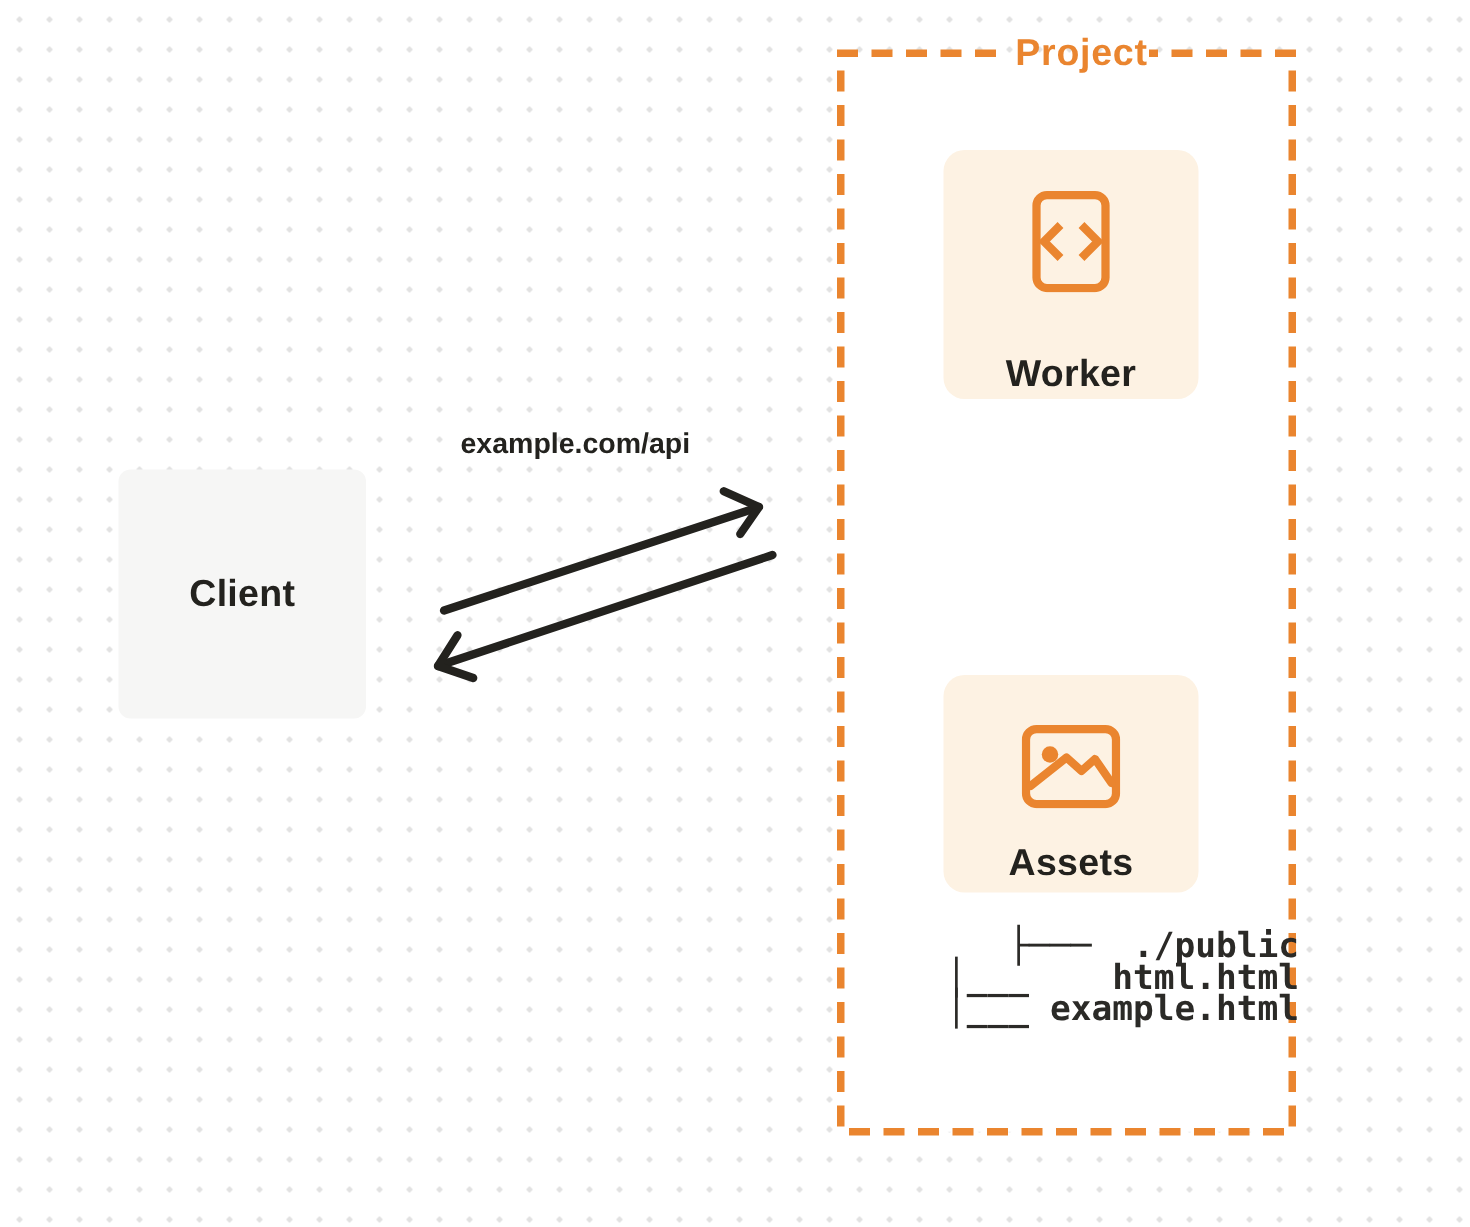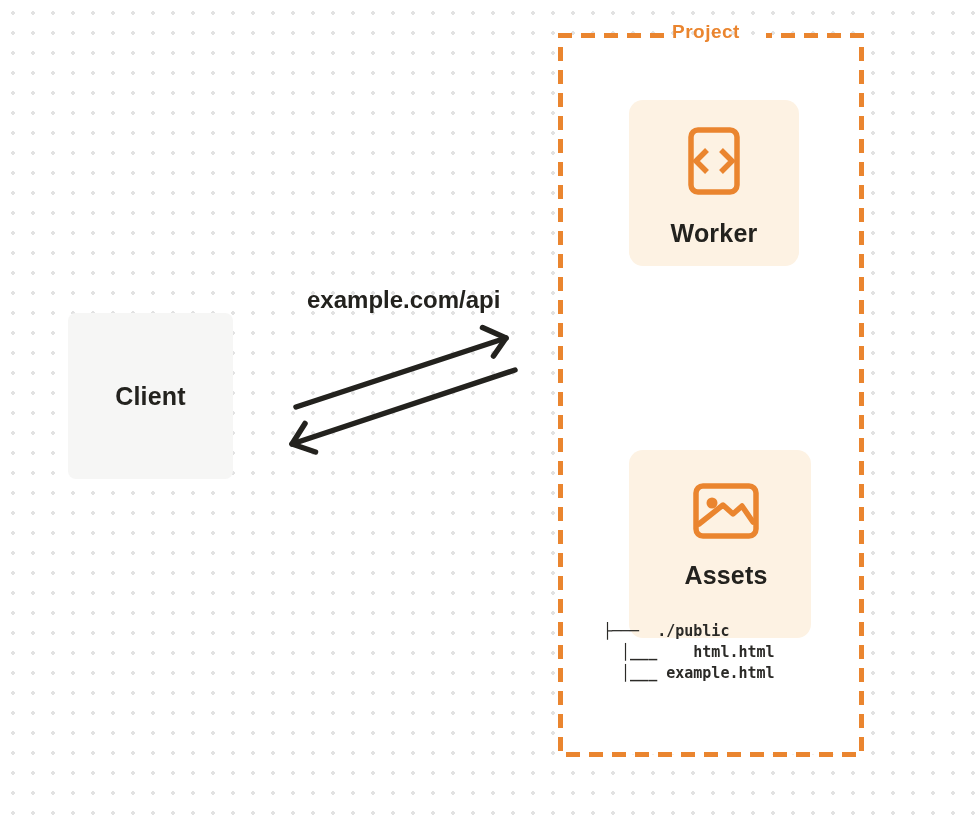"Project" .project-label { font-size: 19px -> 25px; left: 706px -> 721px }
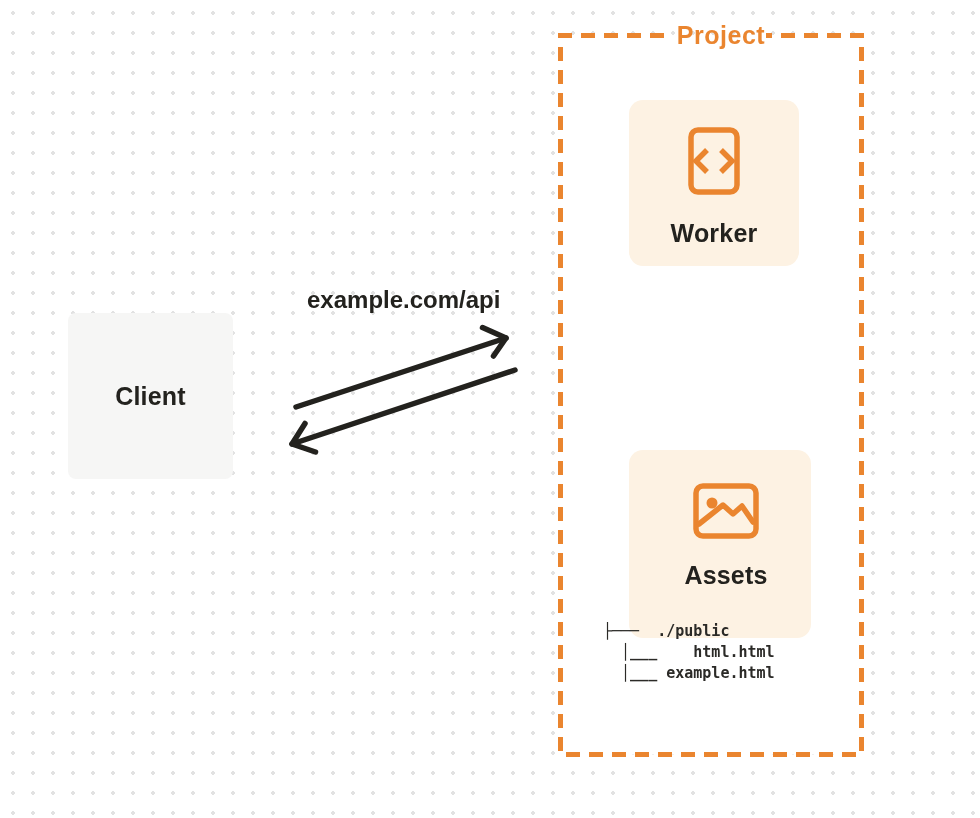"Worker" .card.worker .node-label { margin-top: 24px -> 40px }
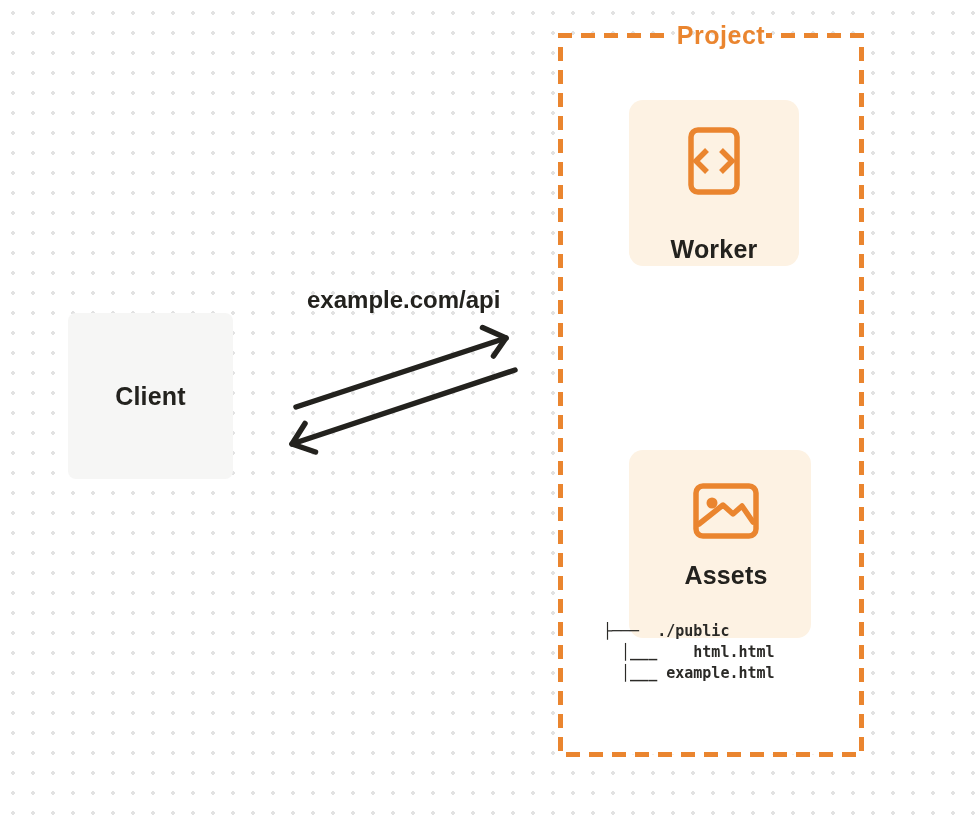"example.com/api" .url-label { font-size: 24px -> 19px }
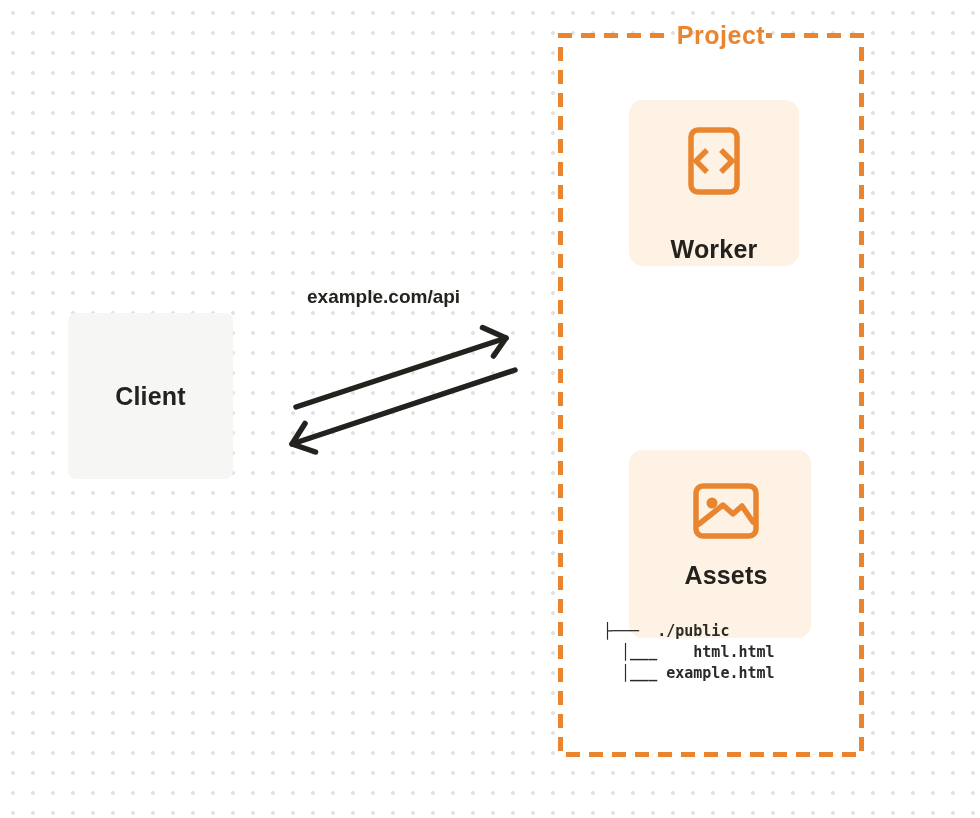"Client" .client-box { left: 68px -> 79px }
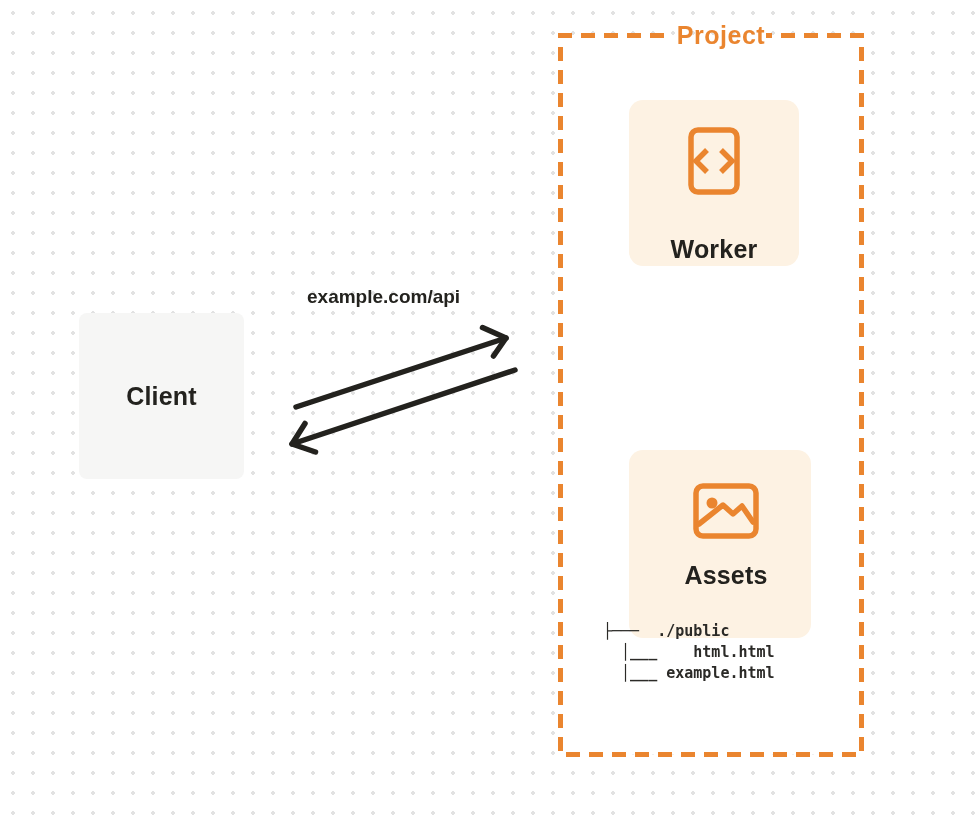"Assets" .card.assets { height: 188px -> 145px; padding-left: 12px -> none }
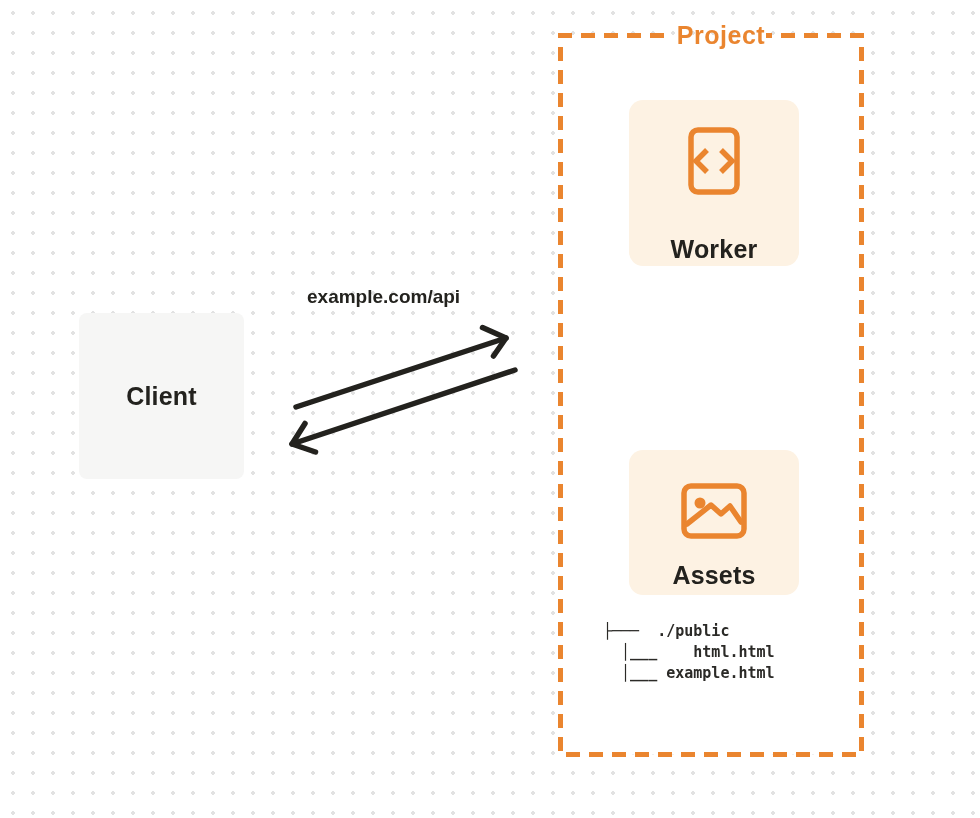"├─── ./public" .file-tree { font-size: 15px -> 23px; text-align: none -> right }
